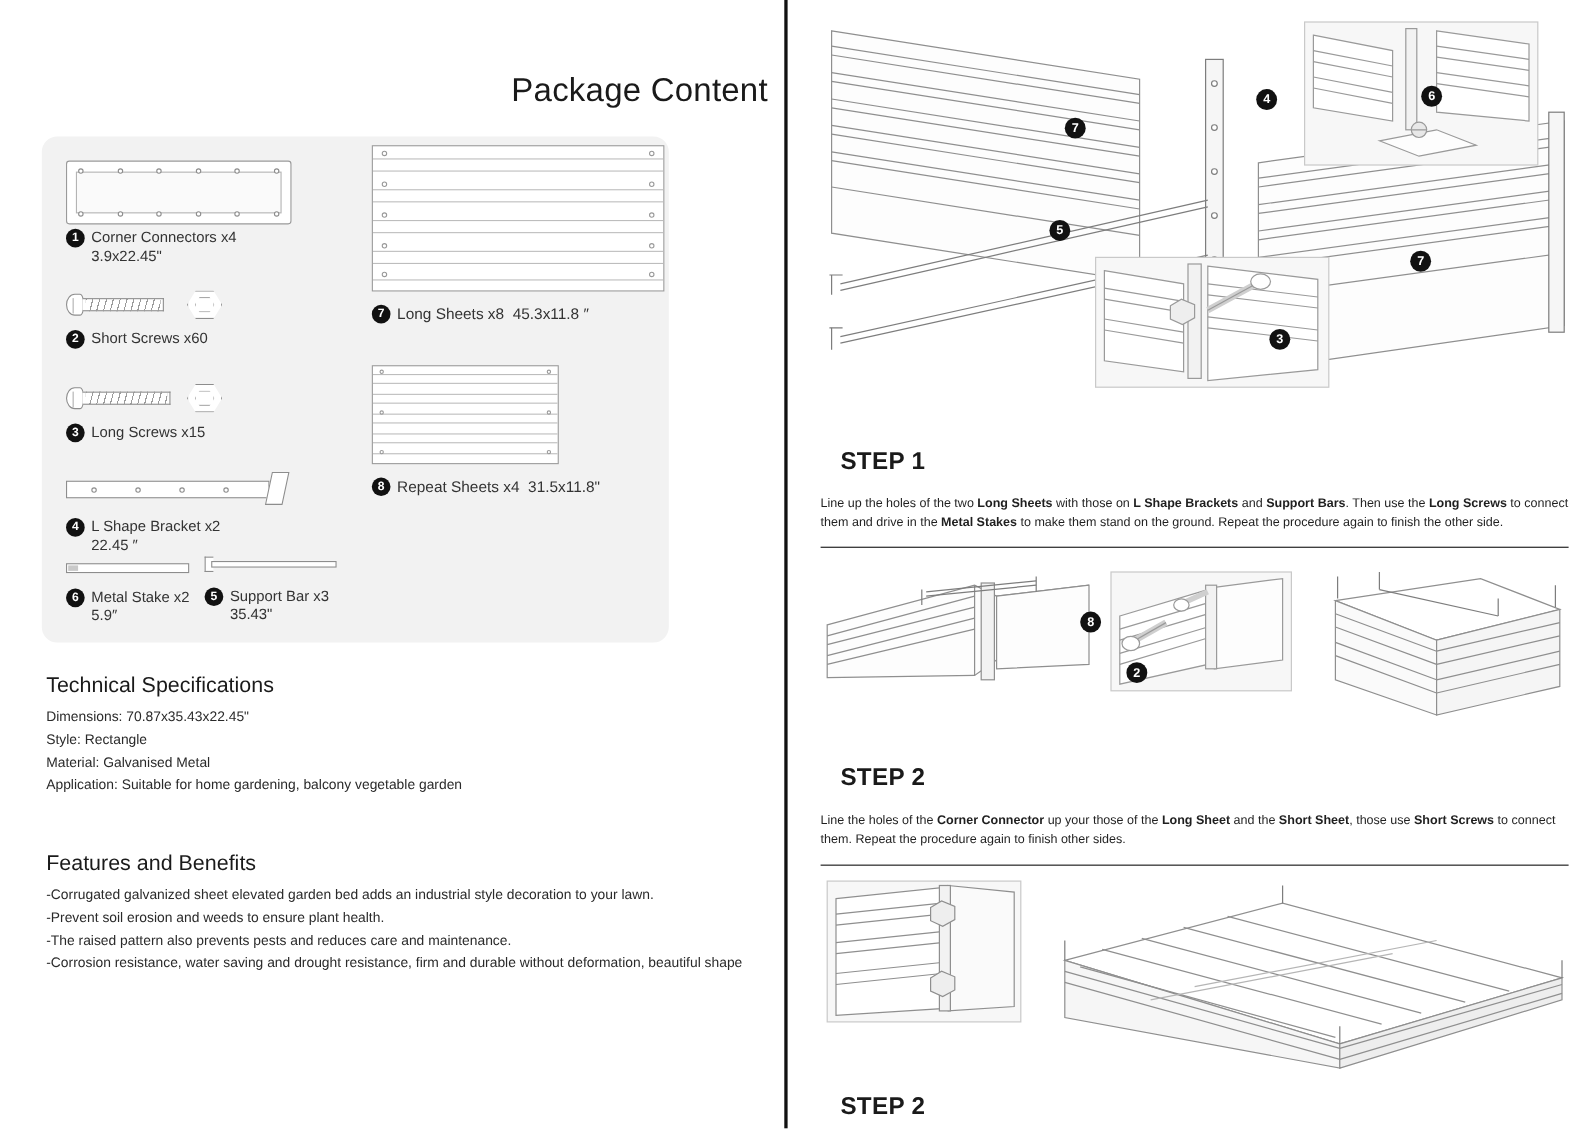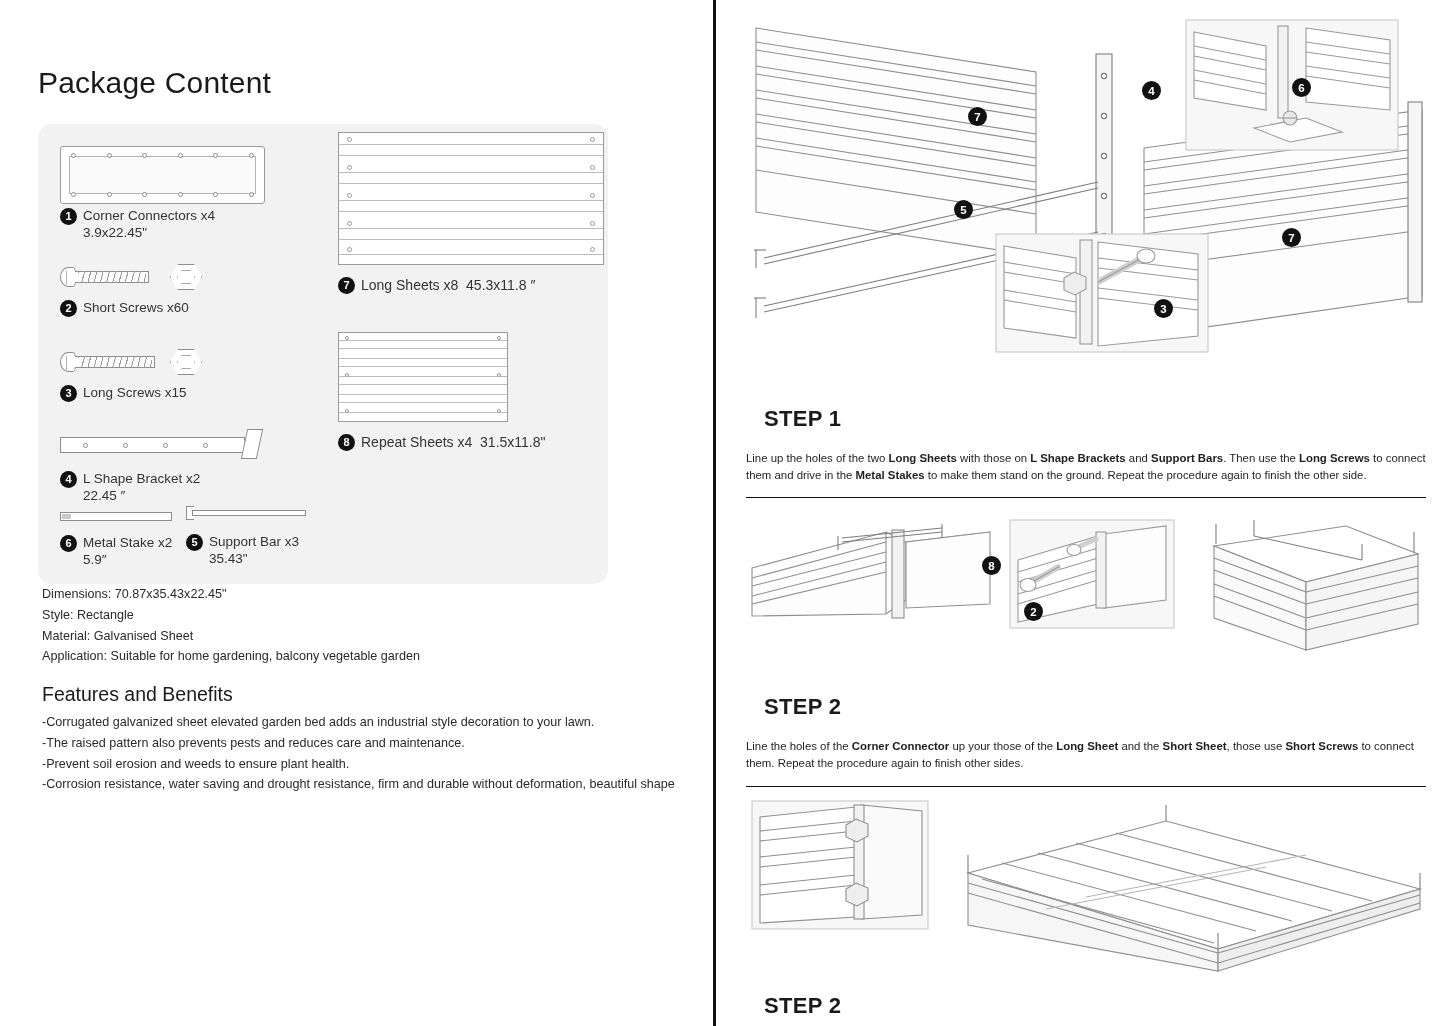"Package Content" h1.pkg-title { text-align: left -> right }
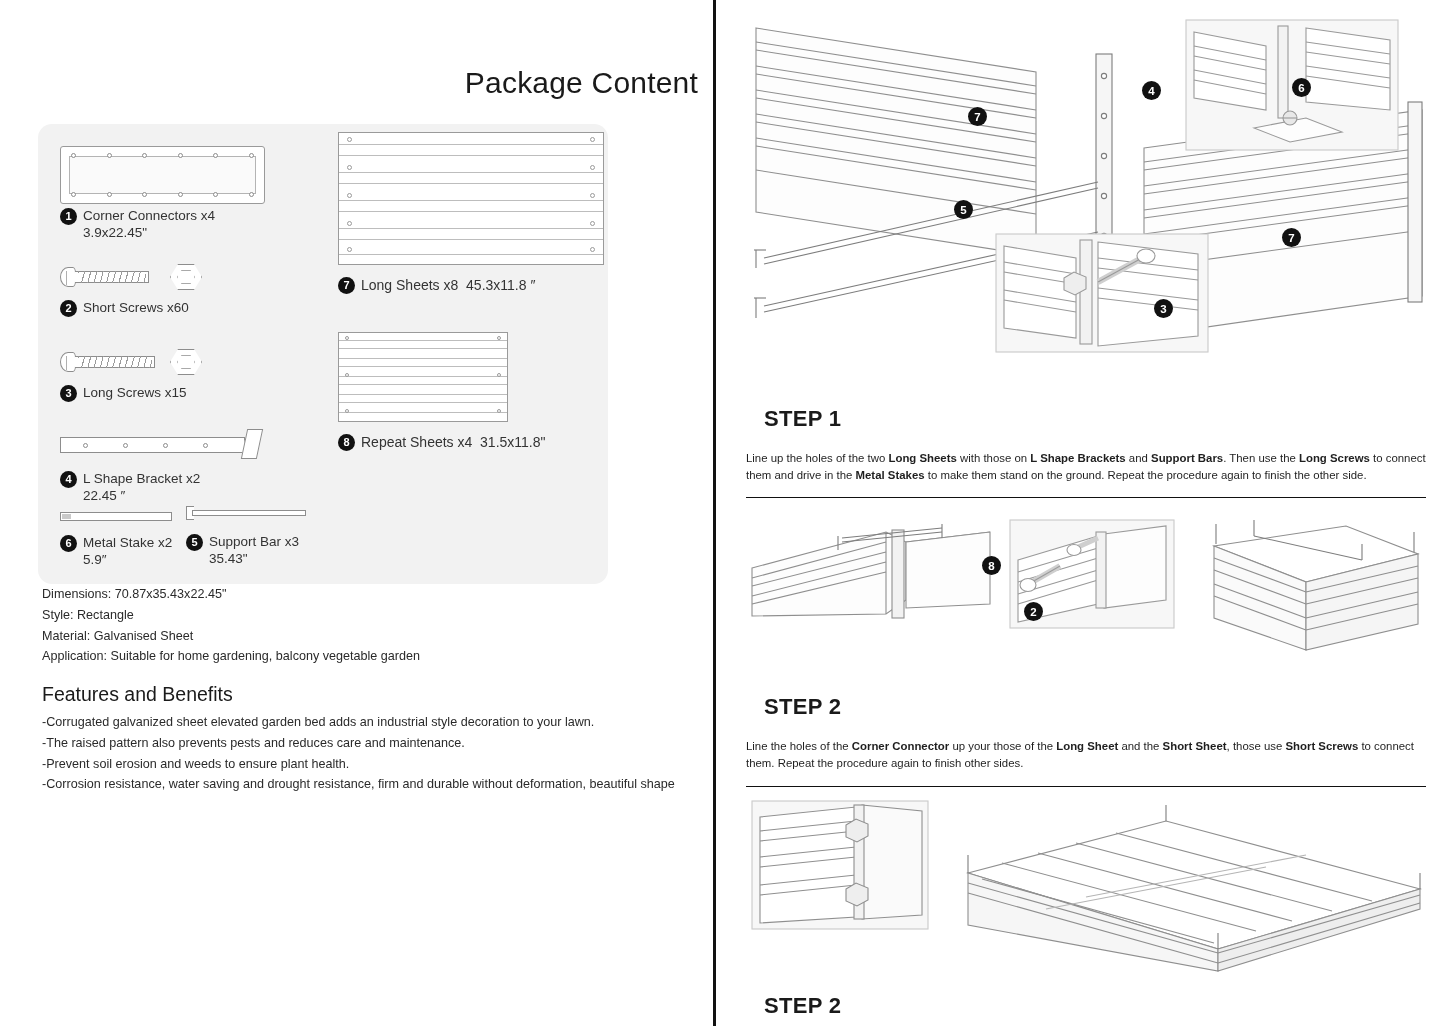"Technical Specifications" h2.sec { html: none -> <h2>Technical Specifications</h2> }
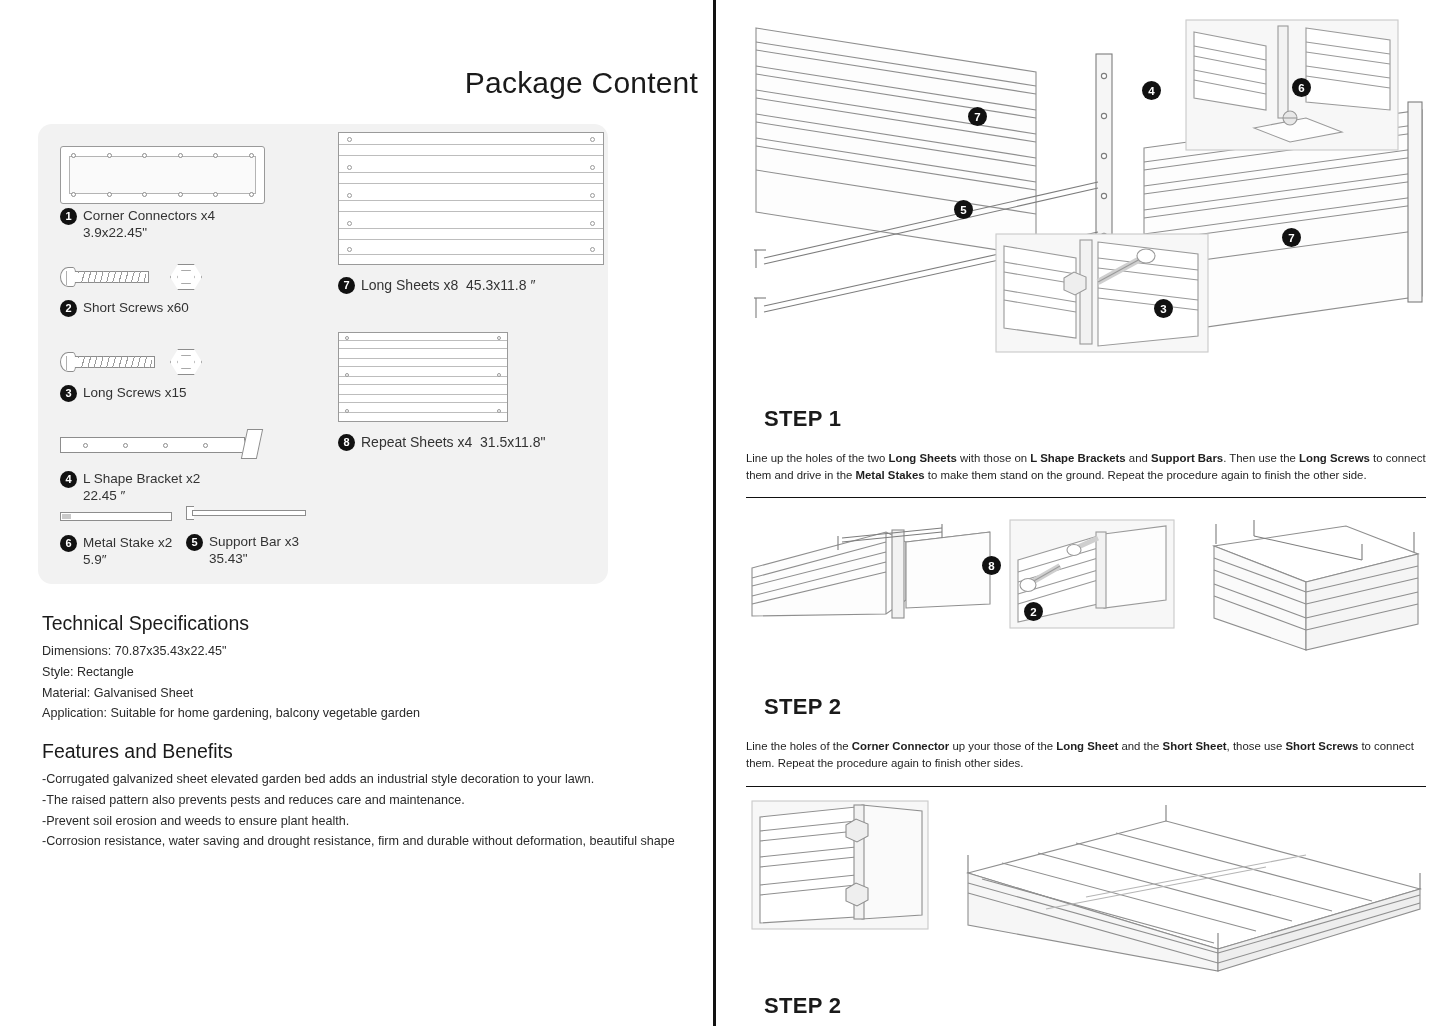"Material: Galvanised Sheet" div { text: Sheet -> Metal }
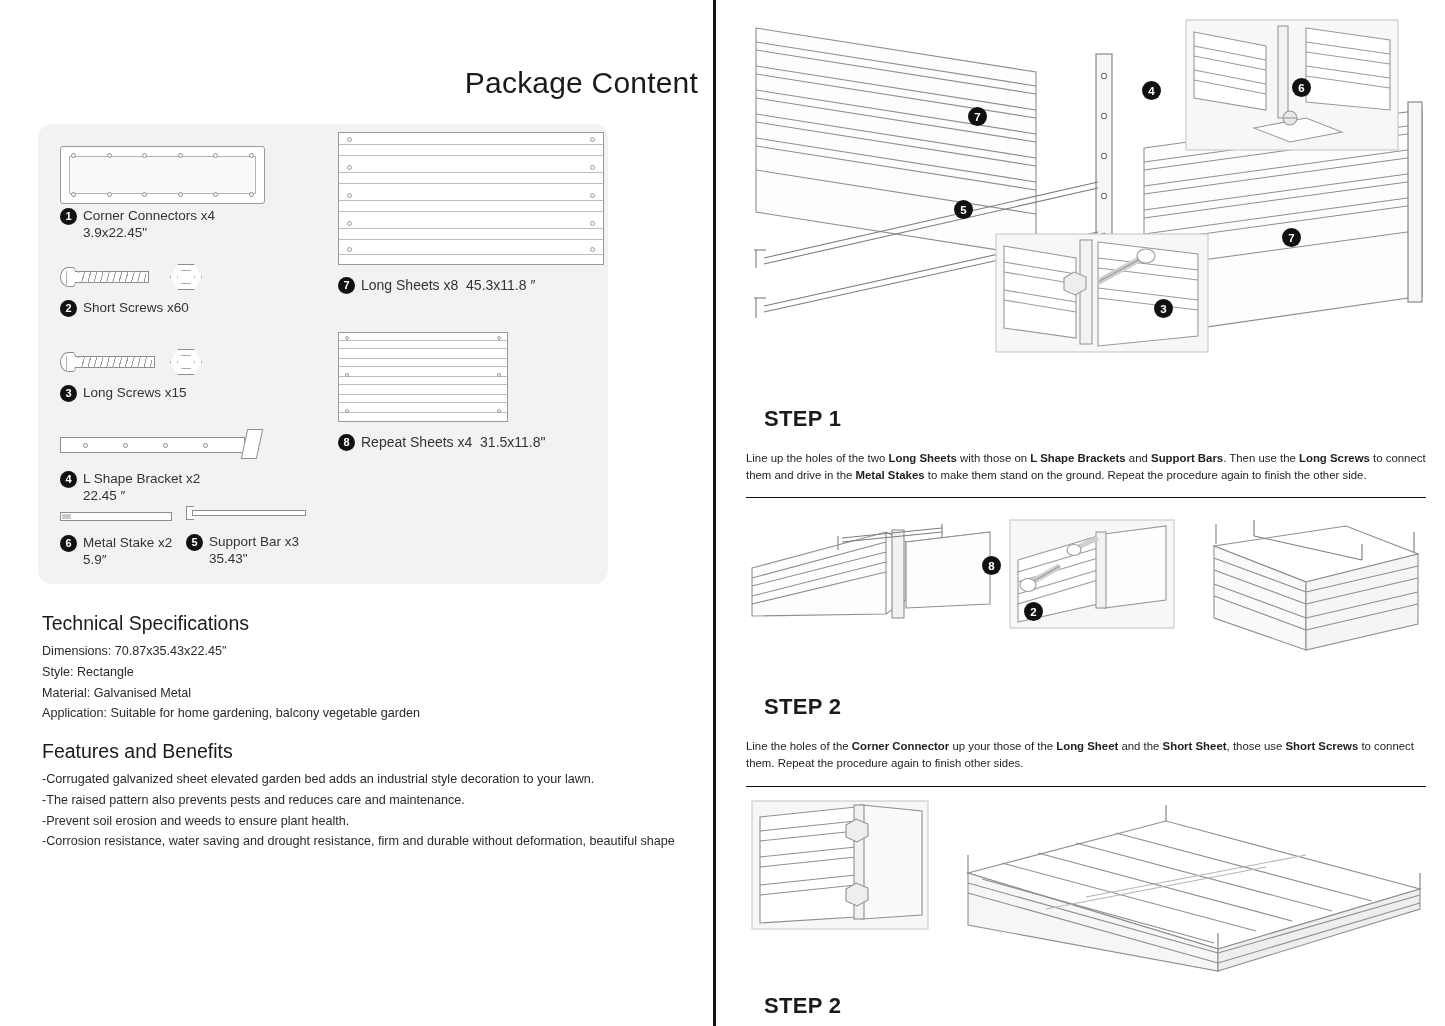"Features and Benefits" h2.sec { margin-top: 16px -> 50px }
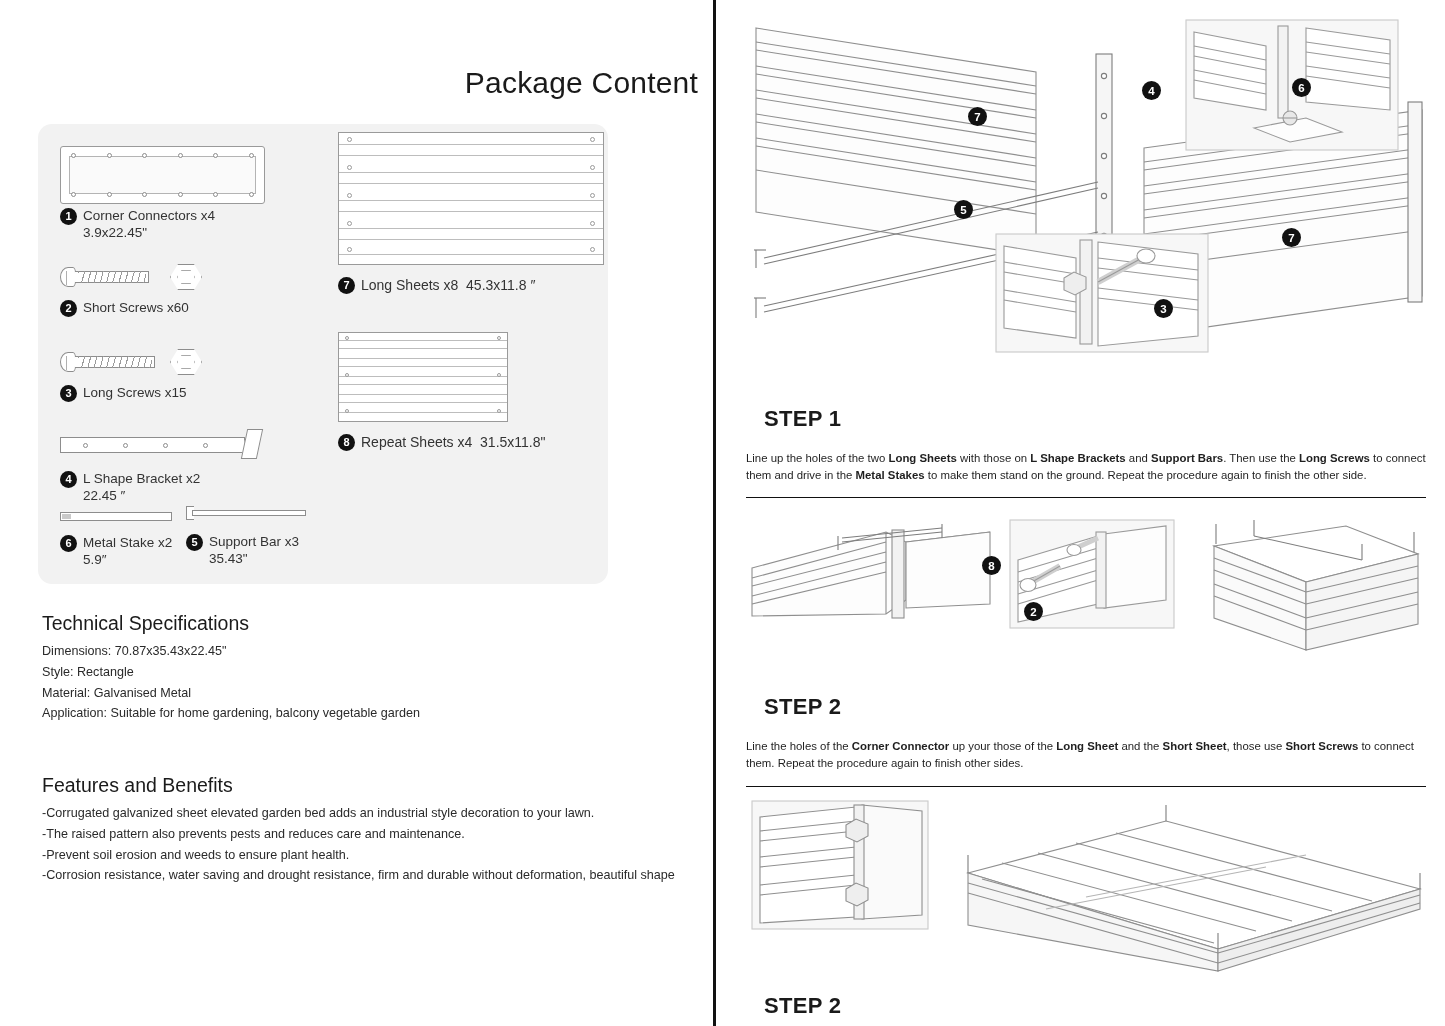"-The raised pattern also prevents" div { order: before "-Prevent soil erosion and weeds" -> after "-Prevent soil erosion and weeds" }
